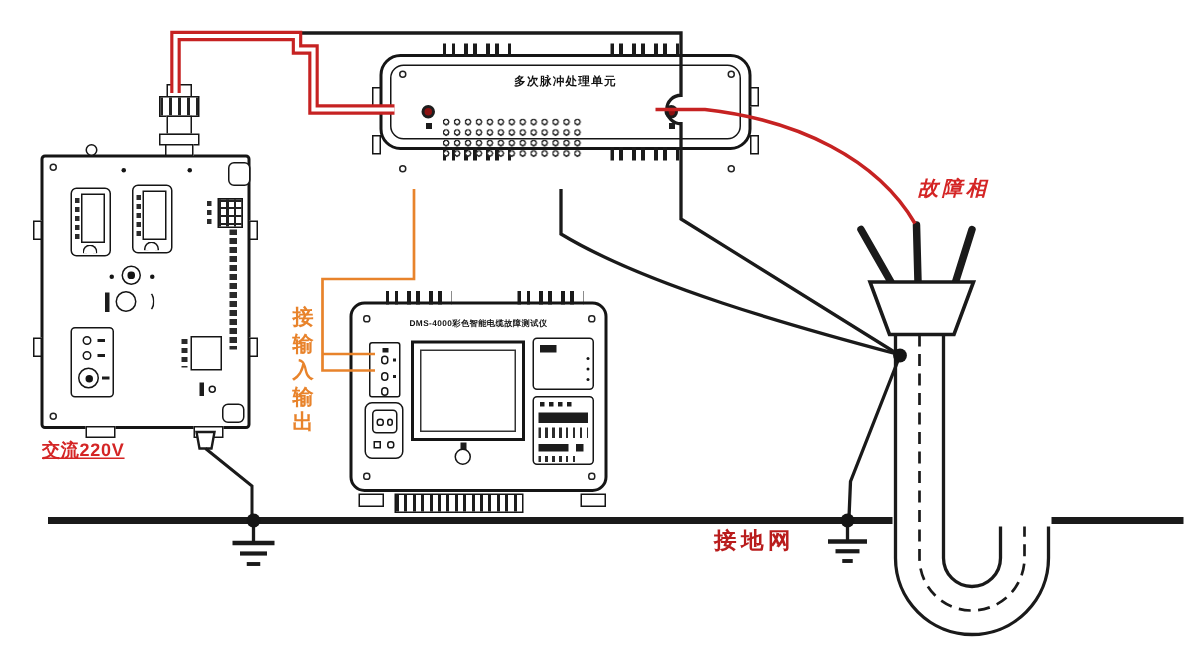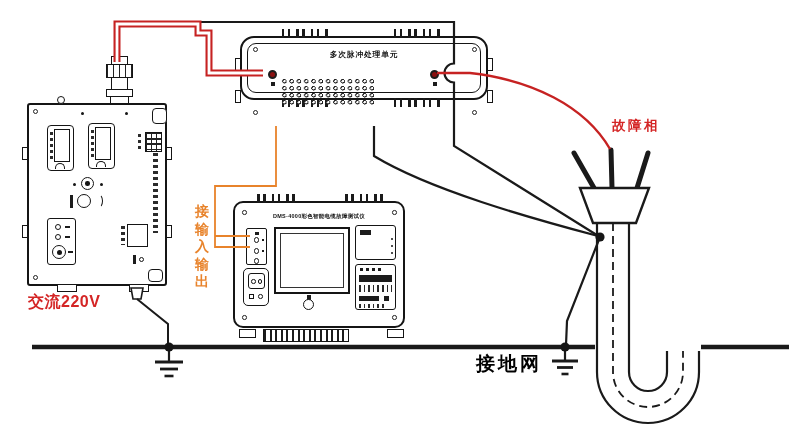"多次脉冲处理单元" div.dev { left: 240px -> 253px }
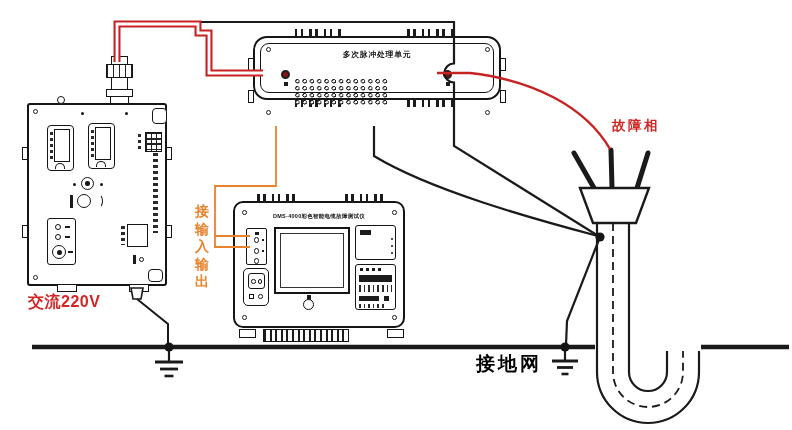"故障相" div.lbl { font-style: none -> italic }
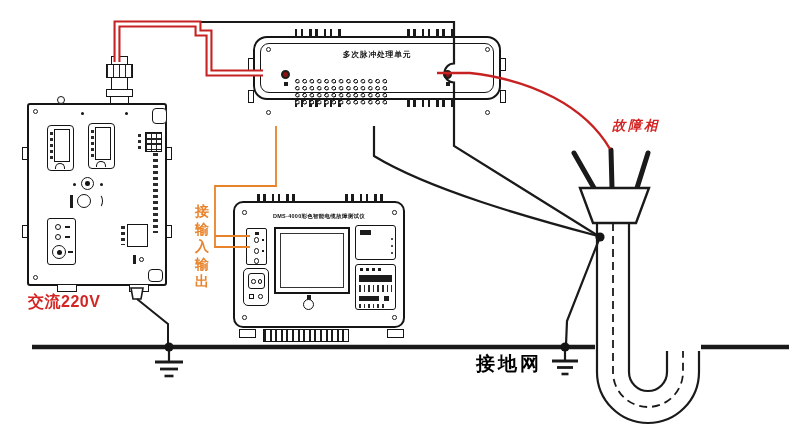"交流220V" div.lbl { font-size: 16px -> 12px; text-decoration: none -> underline }
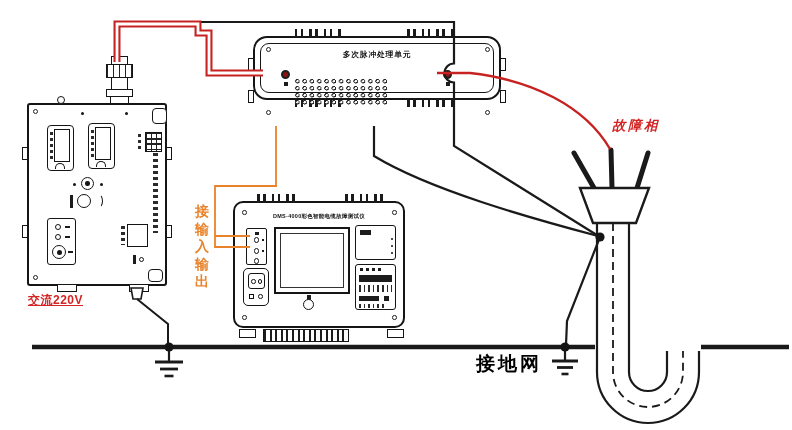"接地网" div.lbl { color: #000000 -> #b91c1c; font-size: 19px -> 15px }
